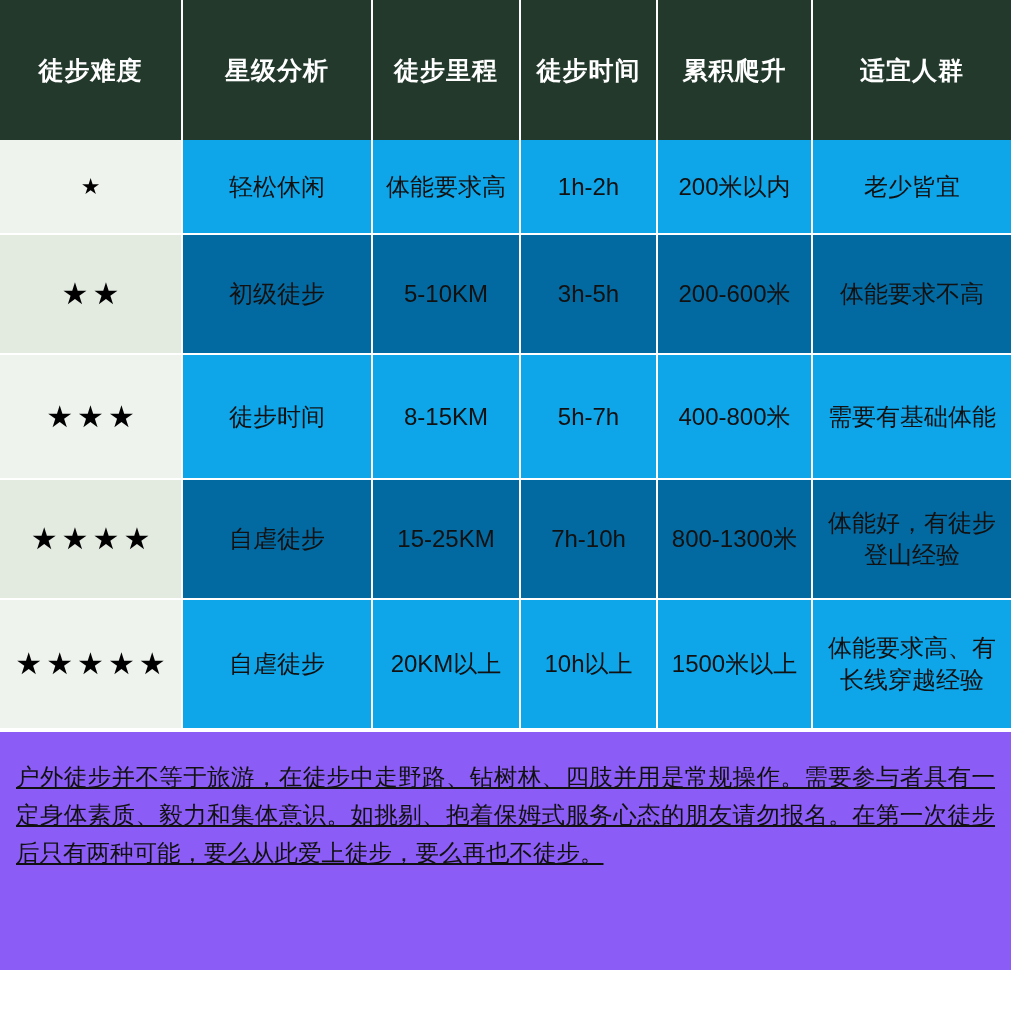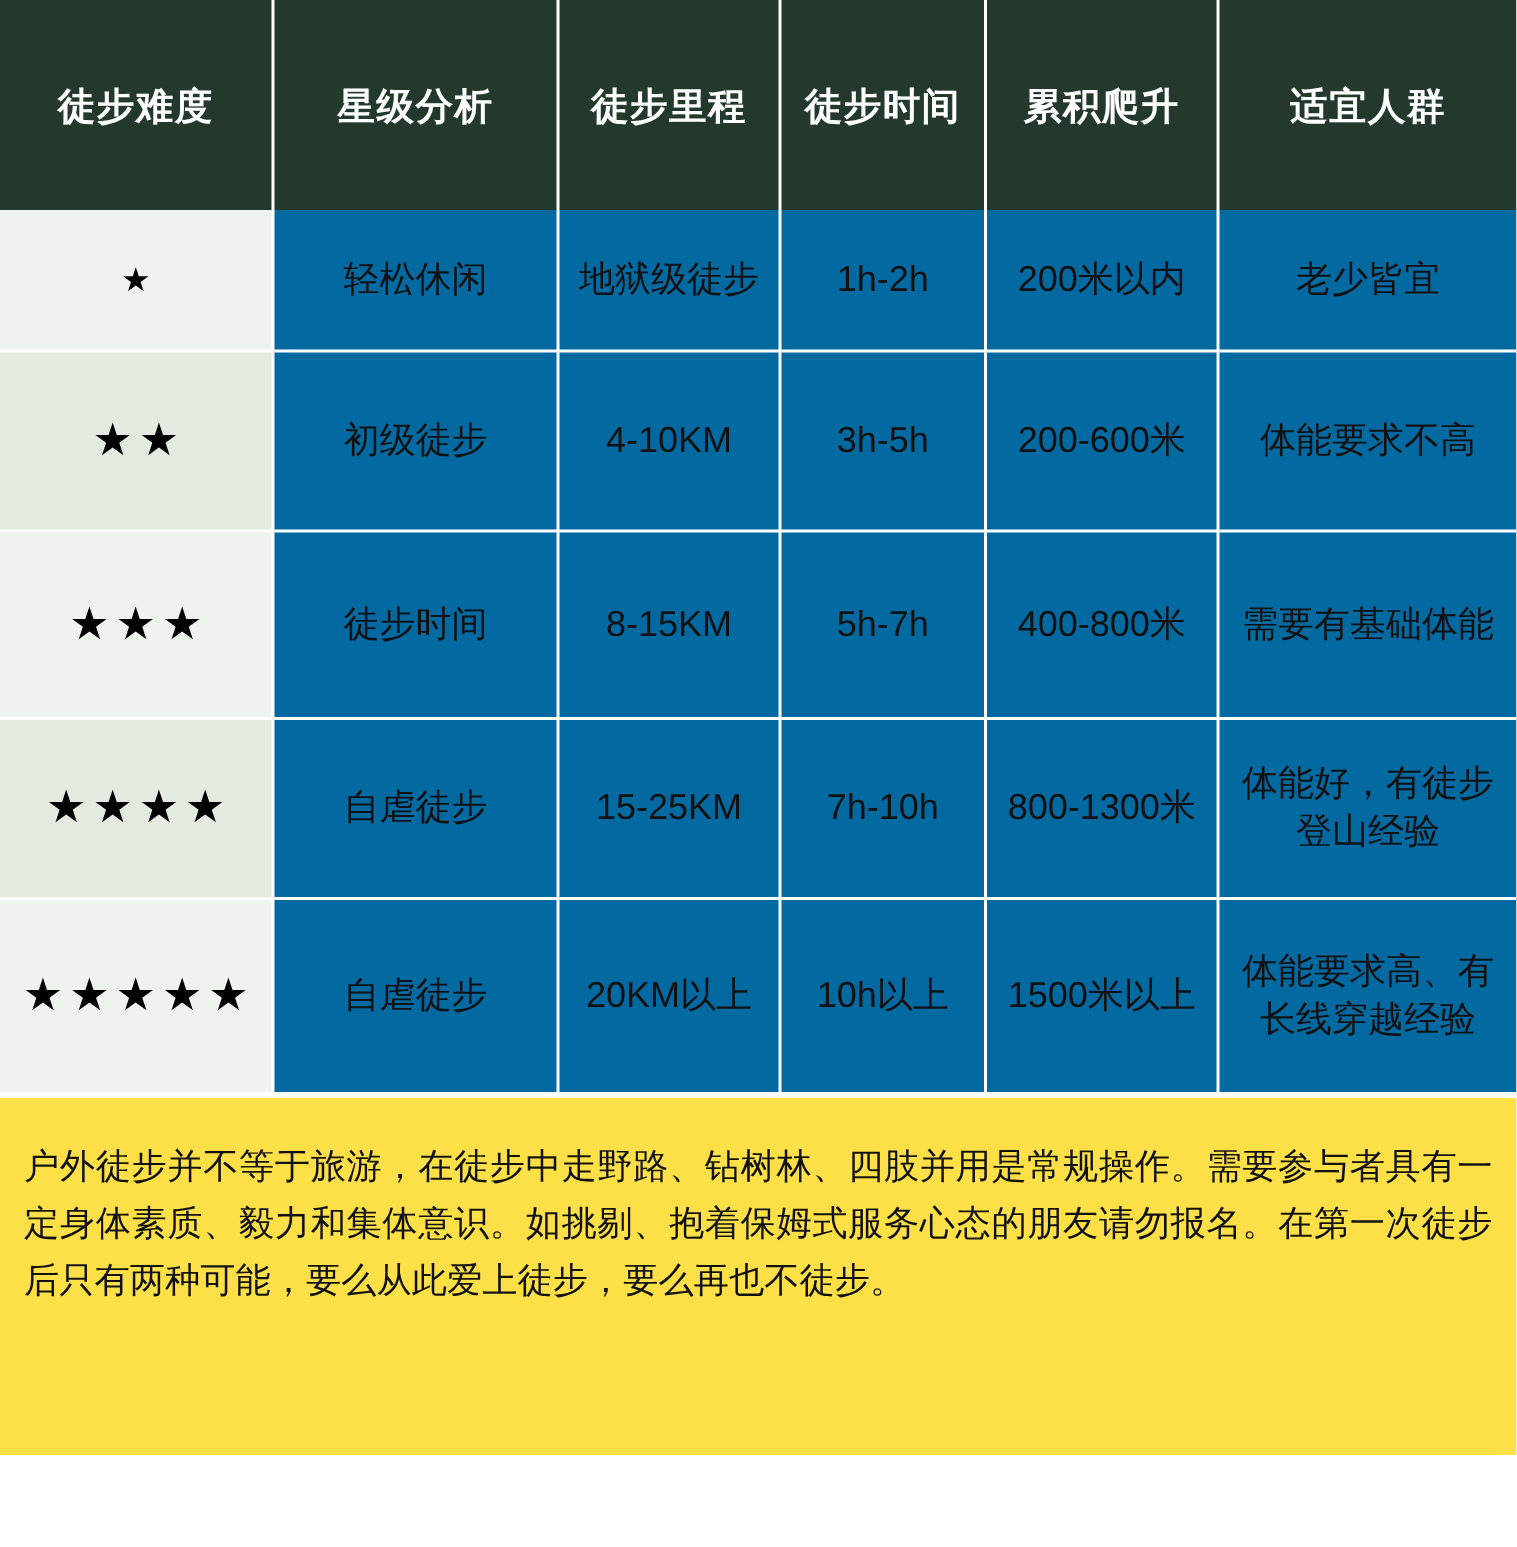"轻松休闲" tbody tr.row-light td { background: #0369a1 -> #0ea5e9 }
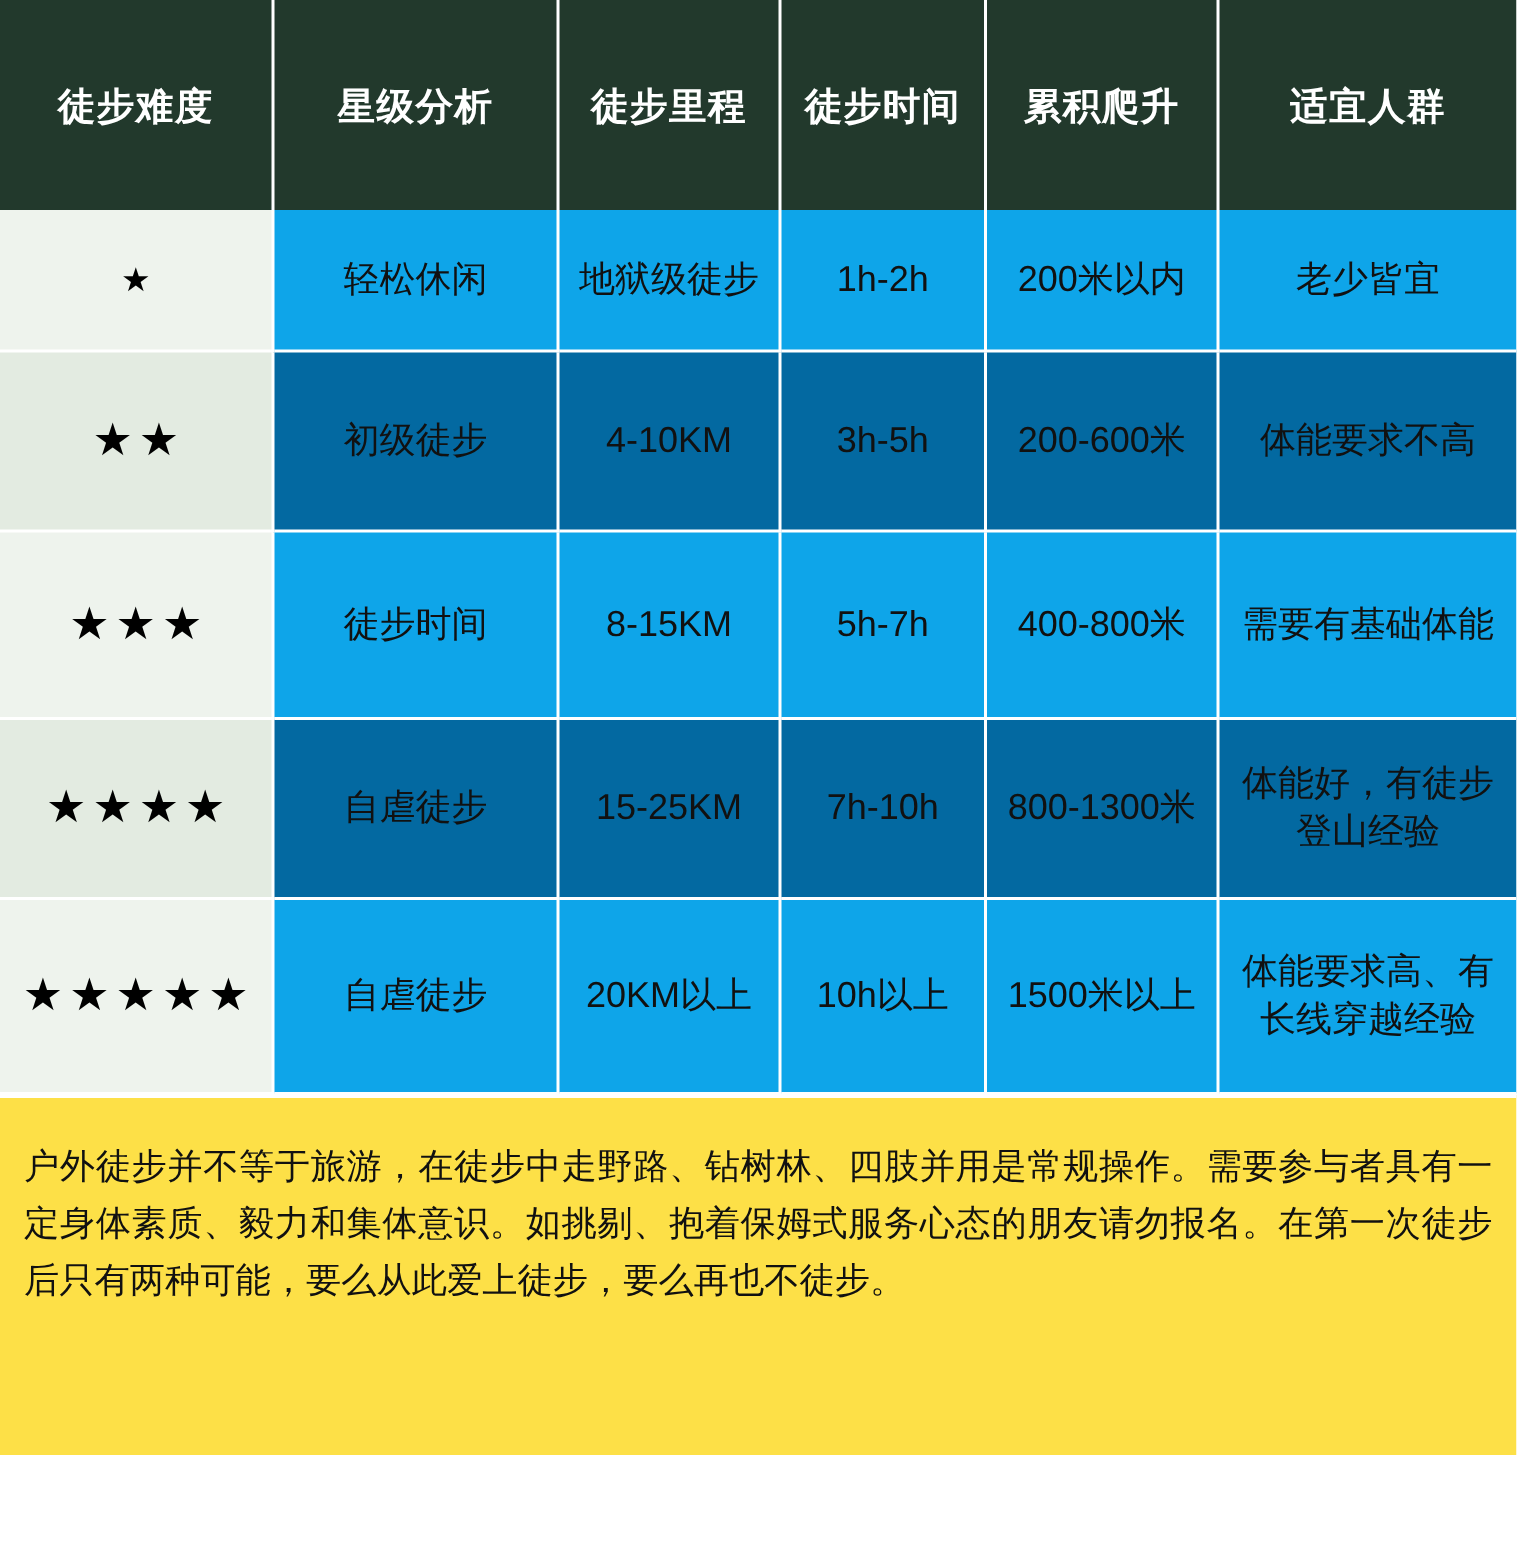"地狱级徒步" td { text: 地狱级徒步 -> 体能要求高 }
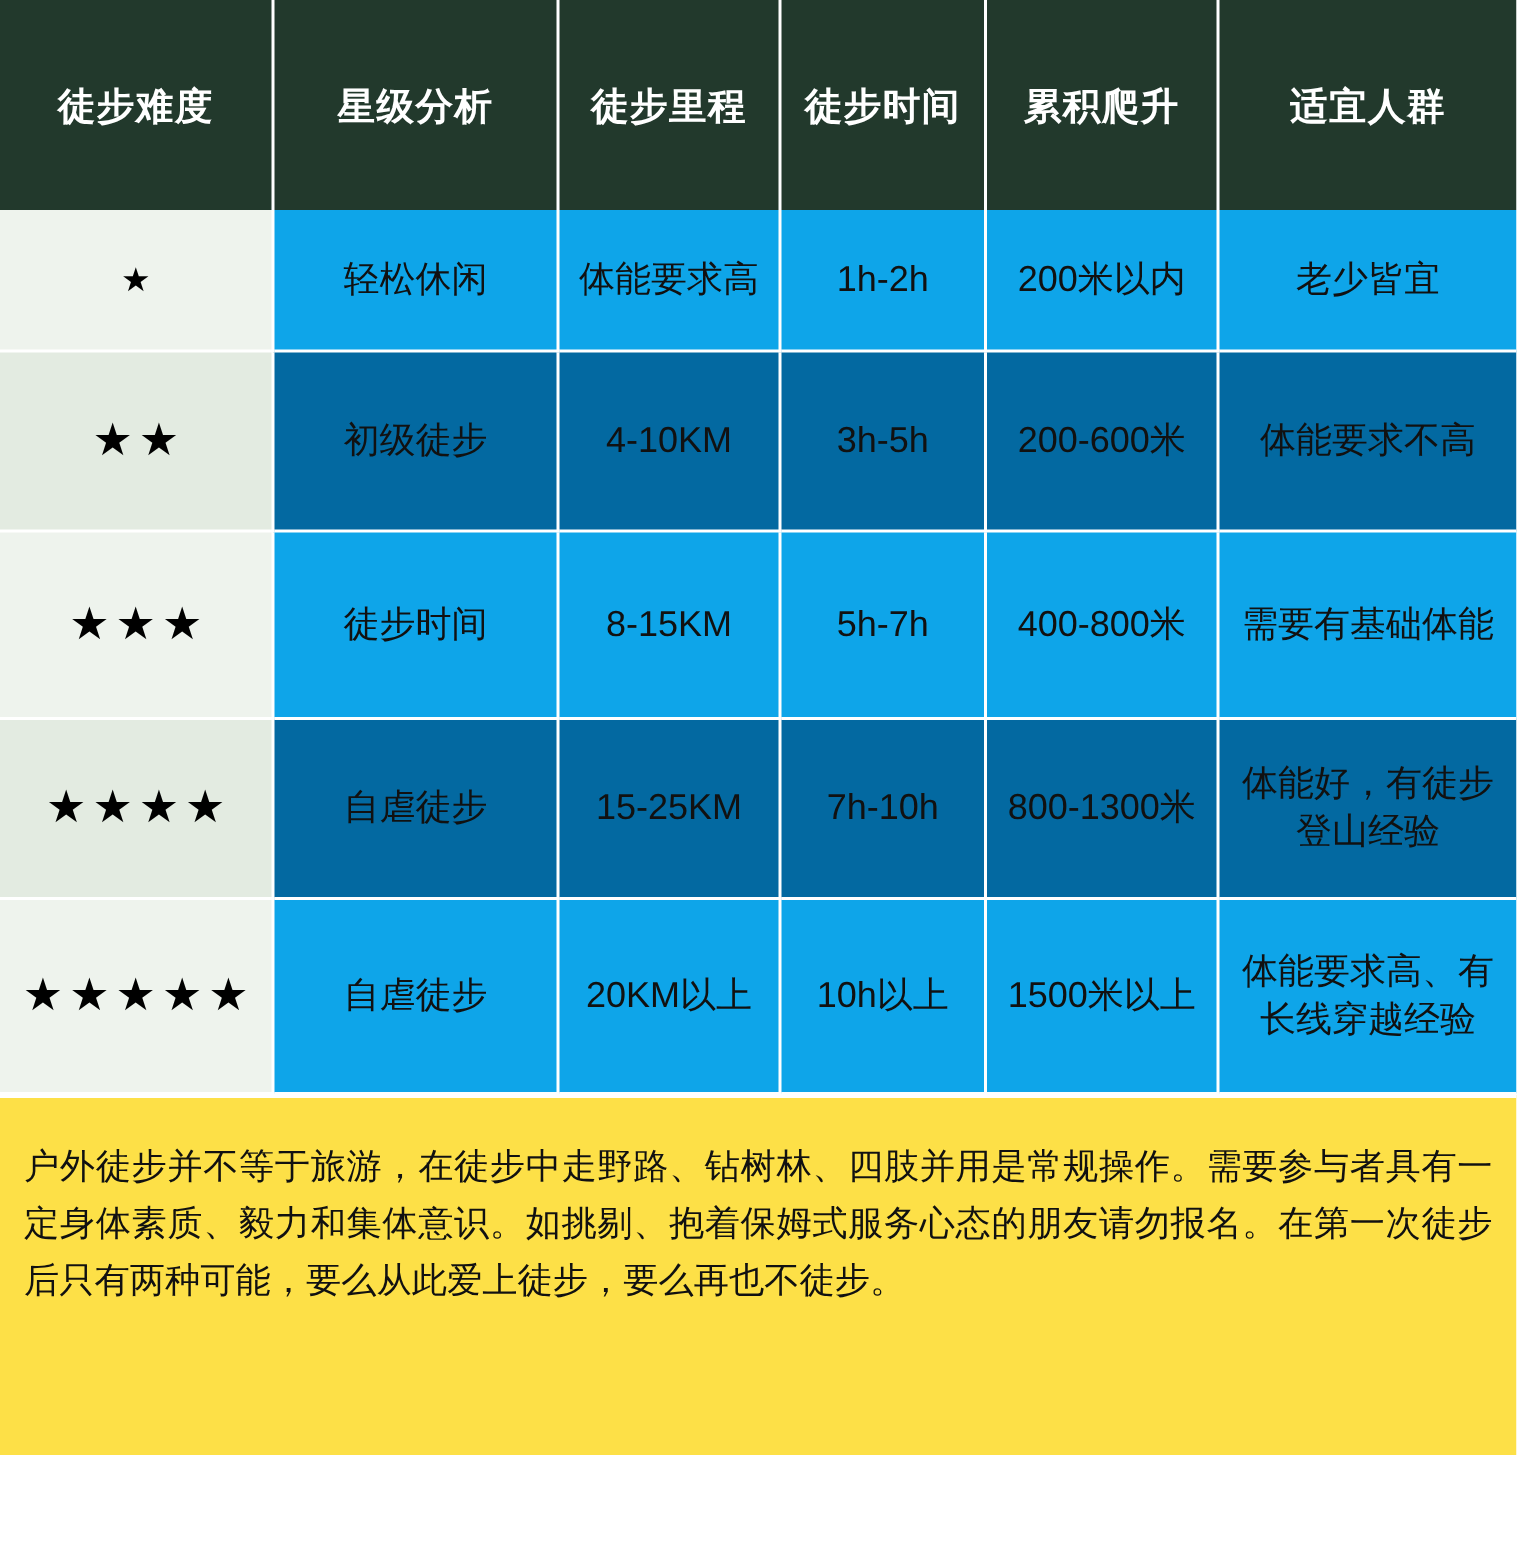"4-10KM" td { text: 4-10KM -> 5-10KM }
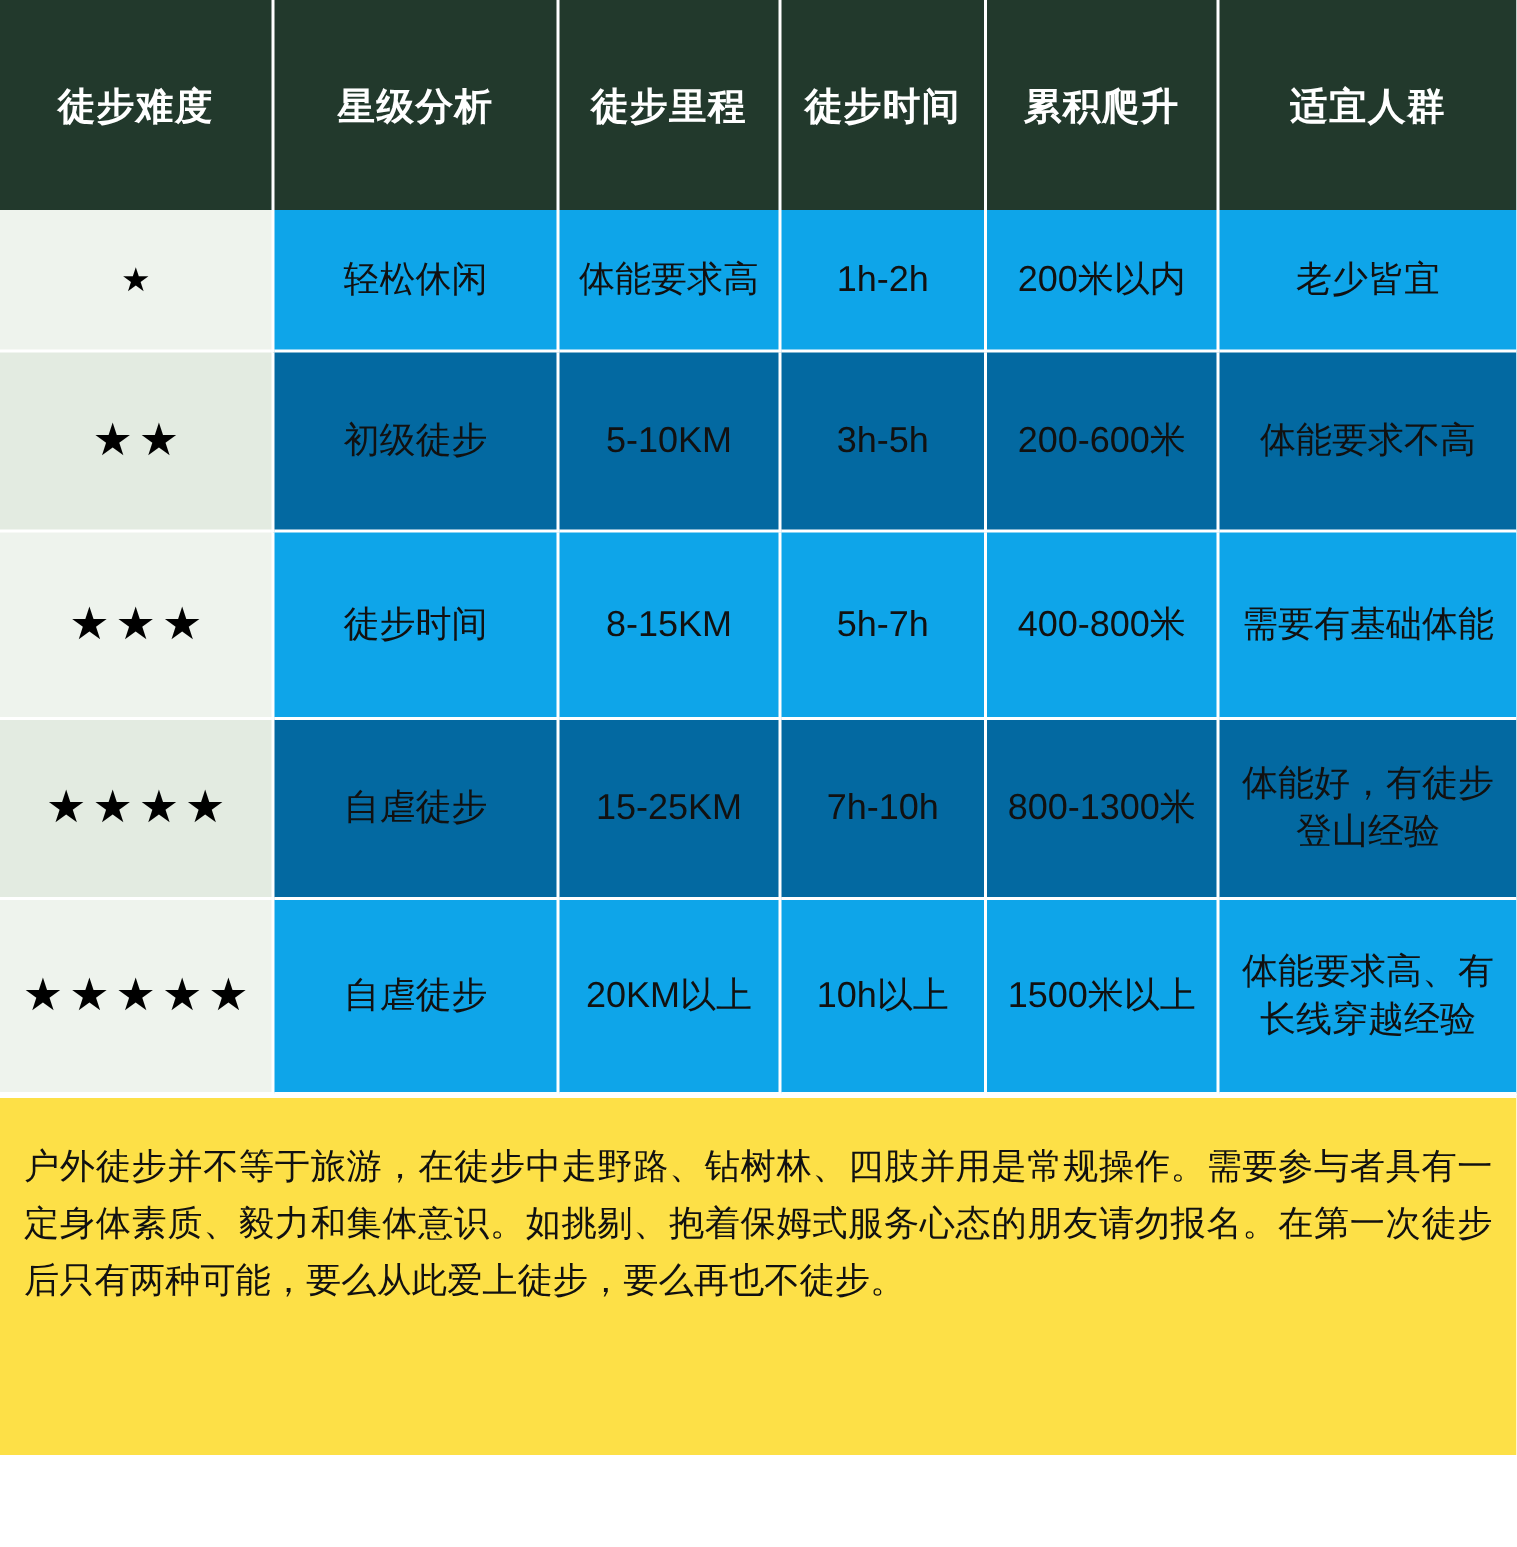"户外徒步并不等于旅游，在徒步中走野路、钻树林、四肢并用是常规操作。需要参与者具有" .note { background: #fde047 -> #8b5cf6; text-decoration: none -> underline }
